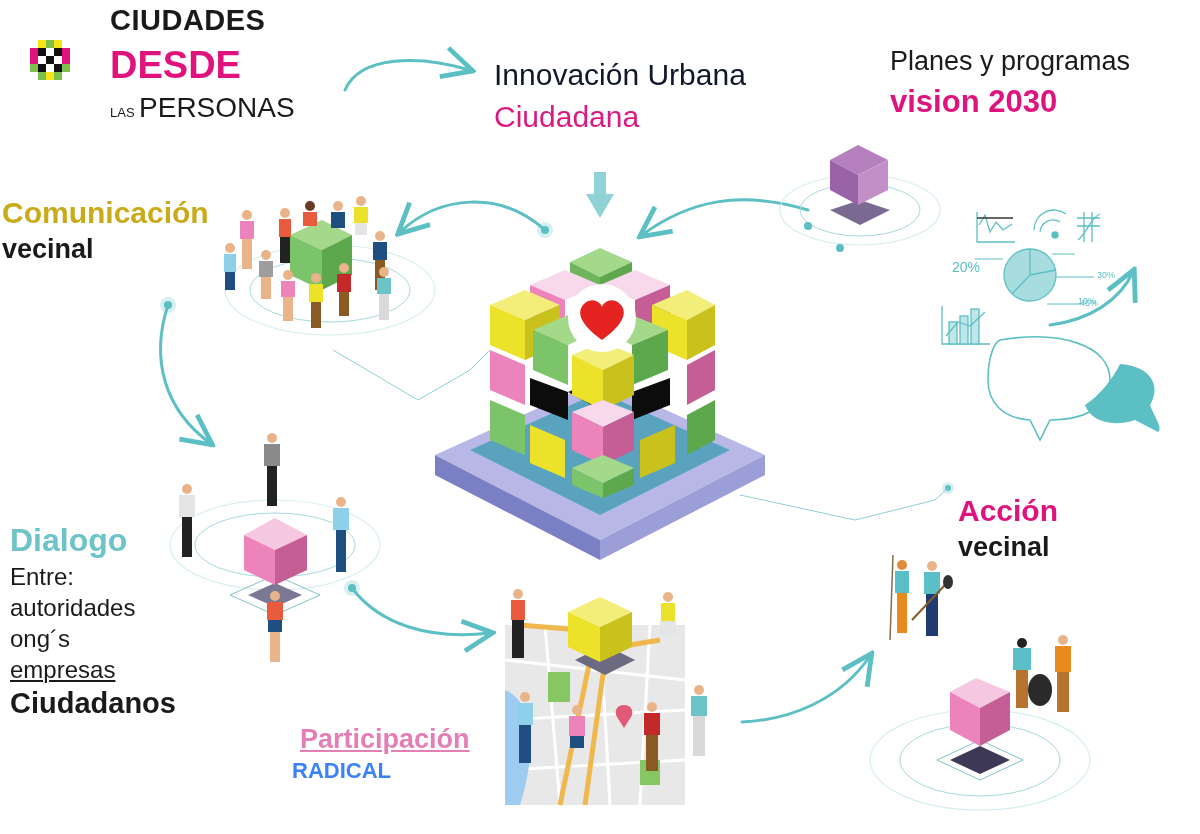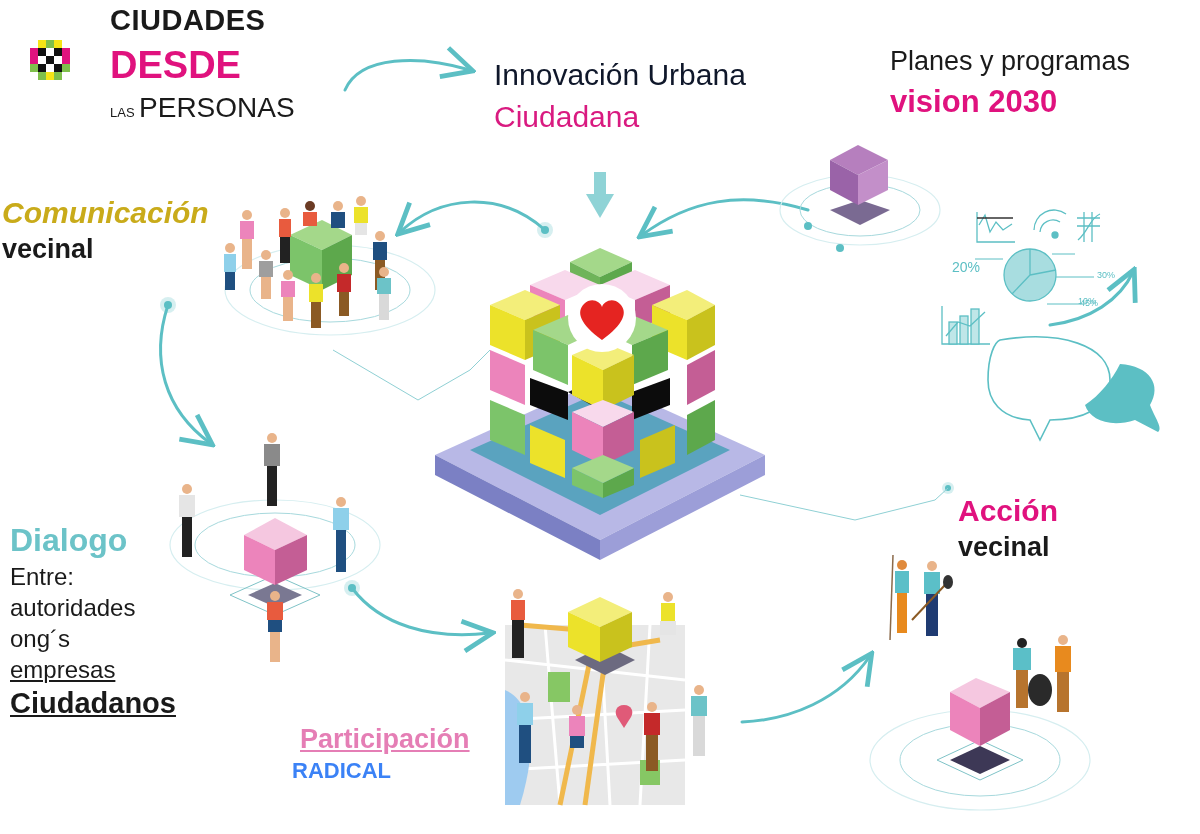"Comunicación" div.abs { font-style: italic -> none }
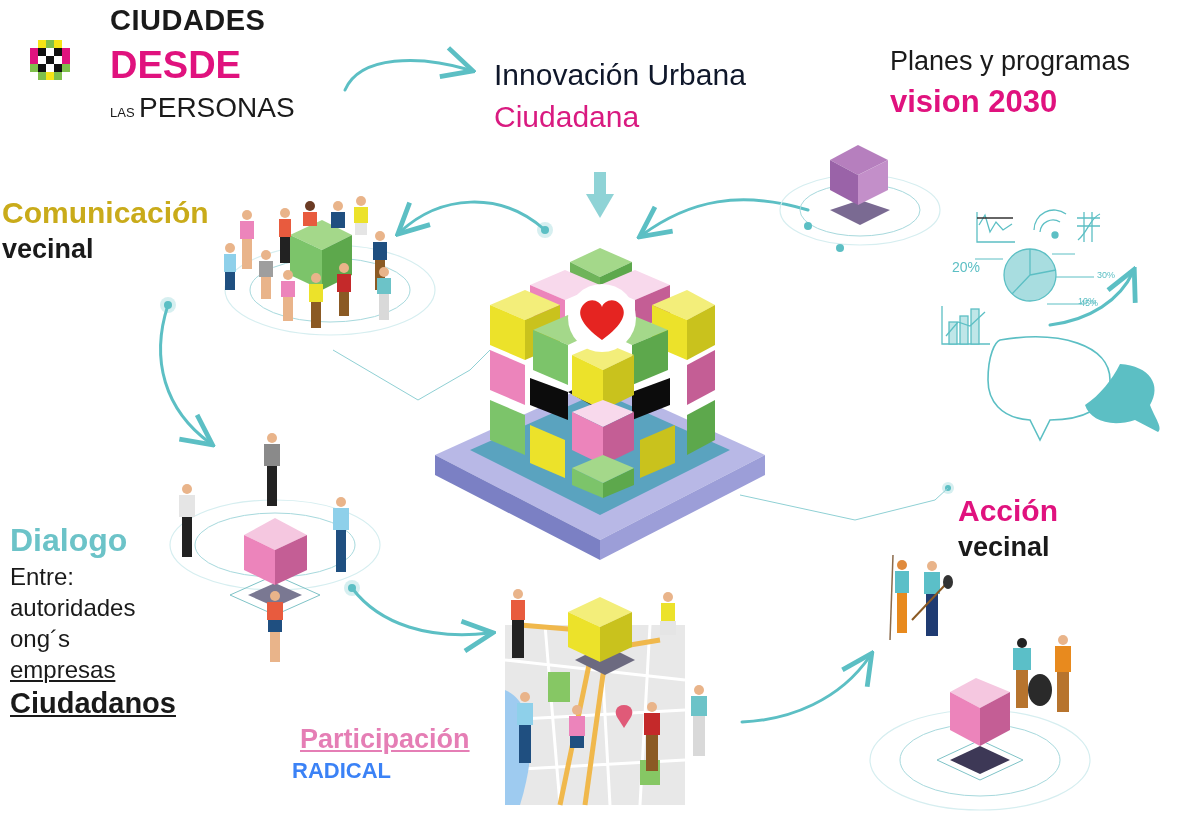"Ciudadanos" div.abs { text-decoration: underline -> none }
